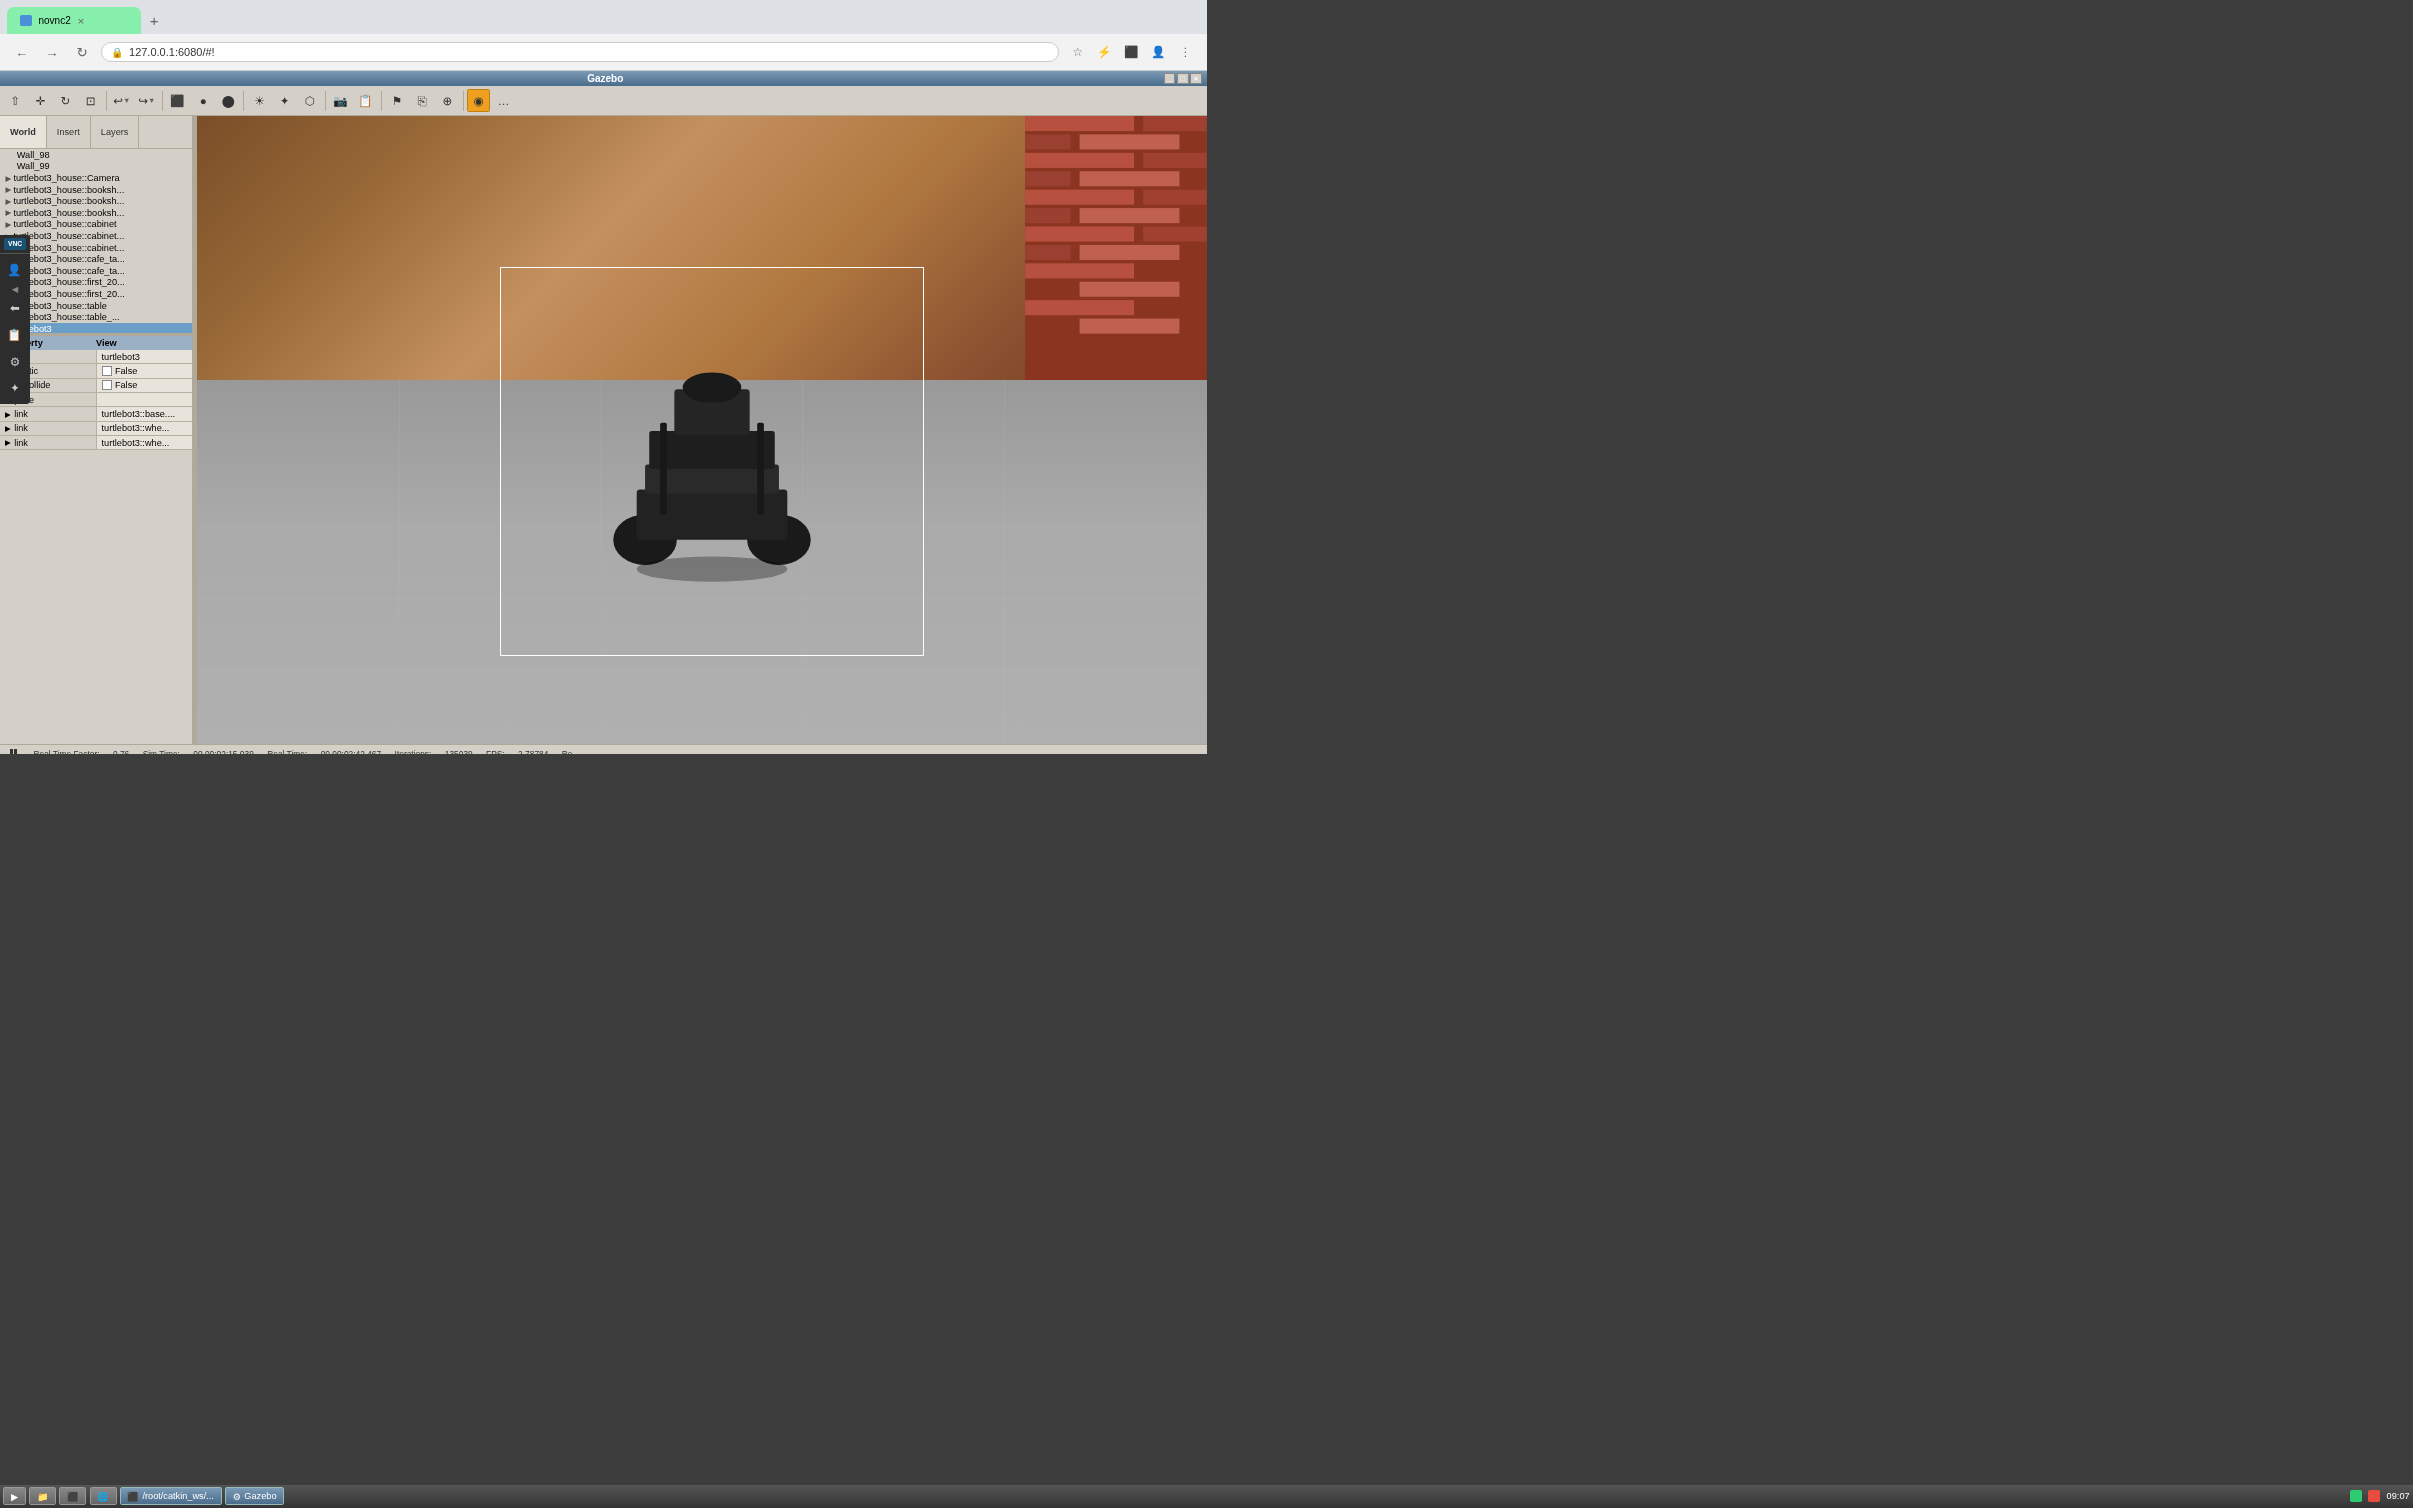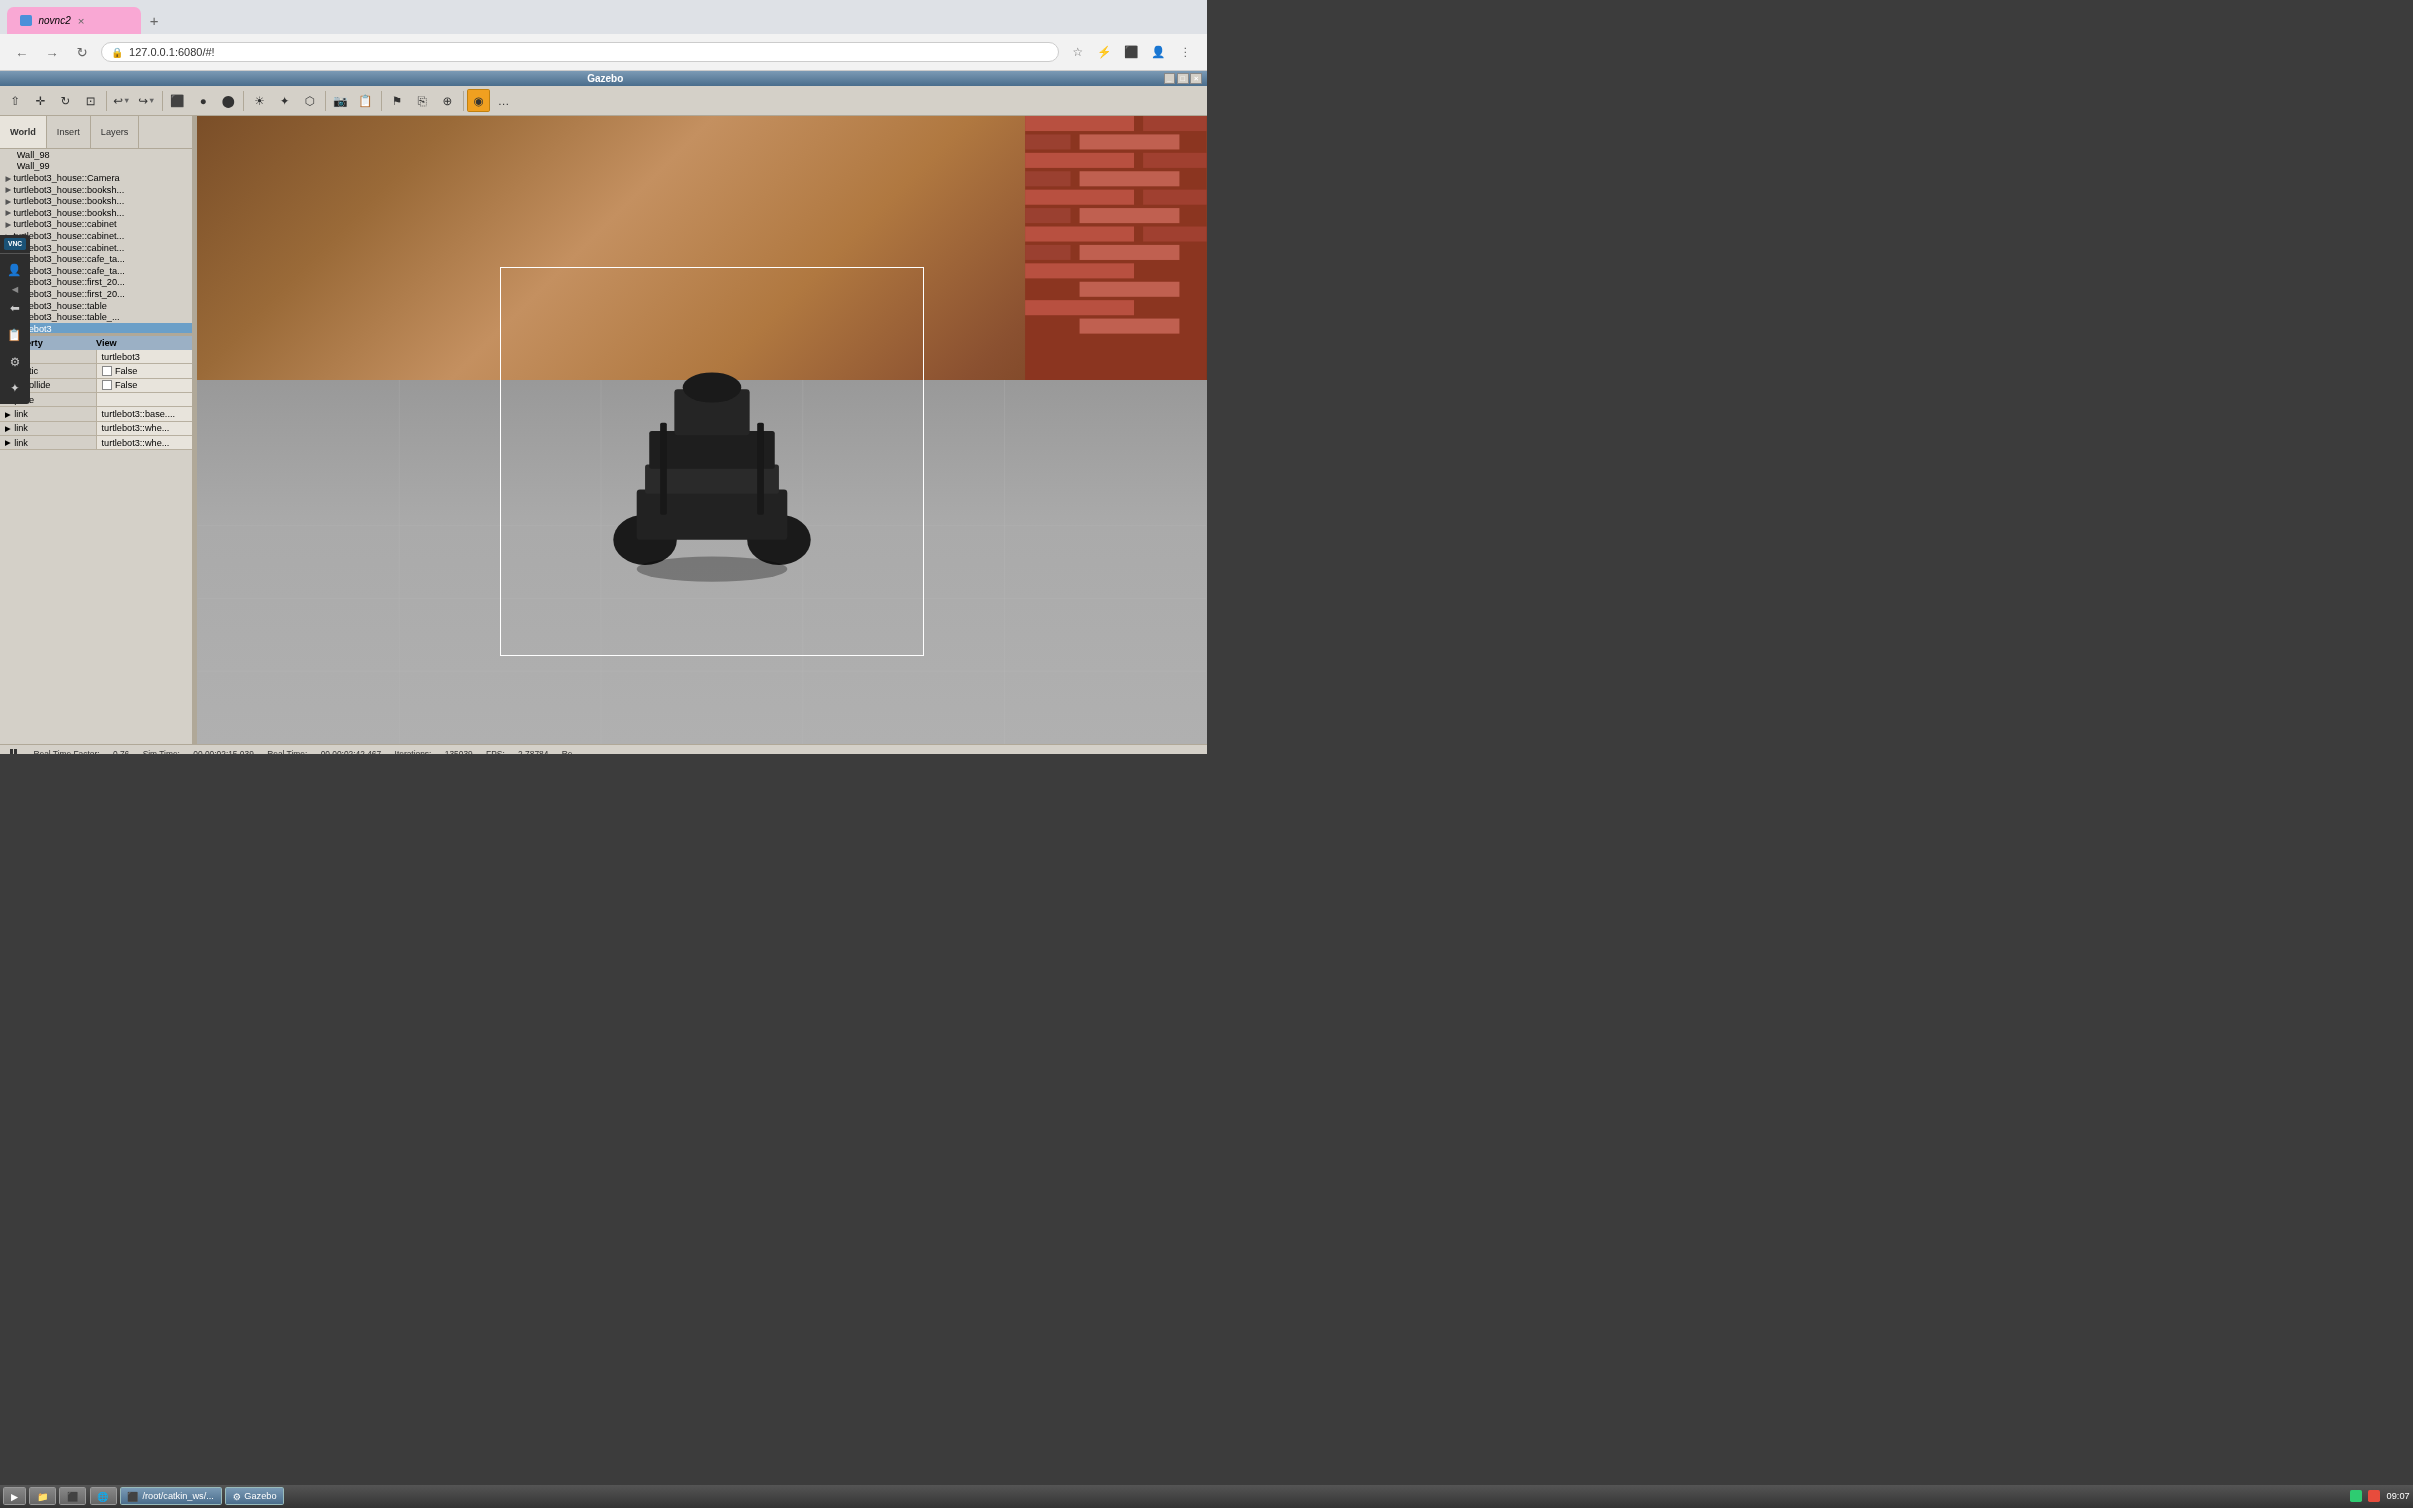"novnc2" .tab { background: #f9a8d4 -> #86efac; font-style: italic -> none }
